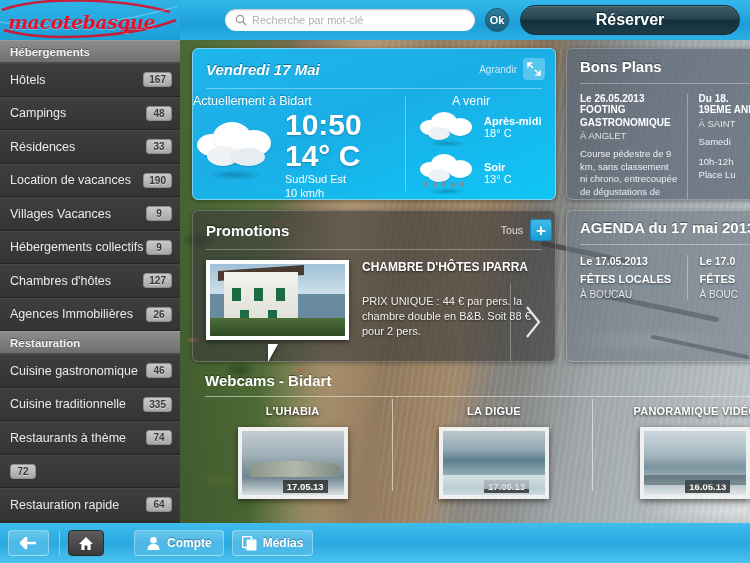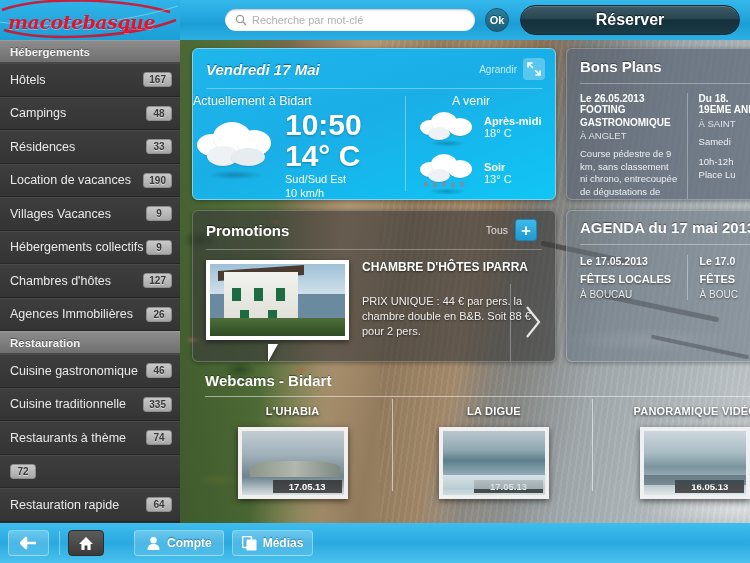"Promotions" #promo .hdr { padding: 8px 18px 0 13px -> 8px 3px 0 13px }
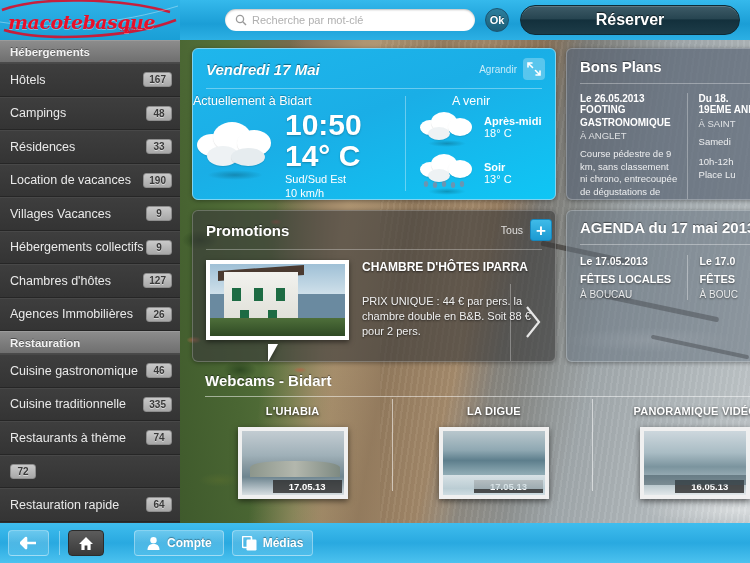"17.05.13" .cam-date { padding: 1px 16px -> 1px 4px; right: 2px -> 16px }
